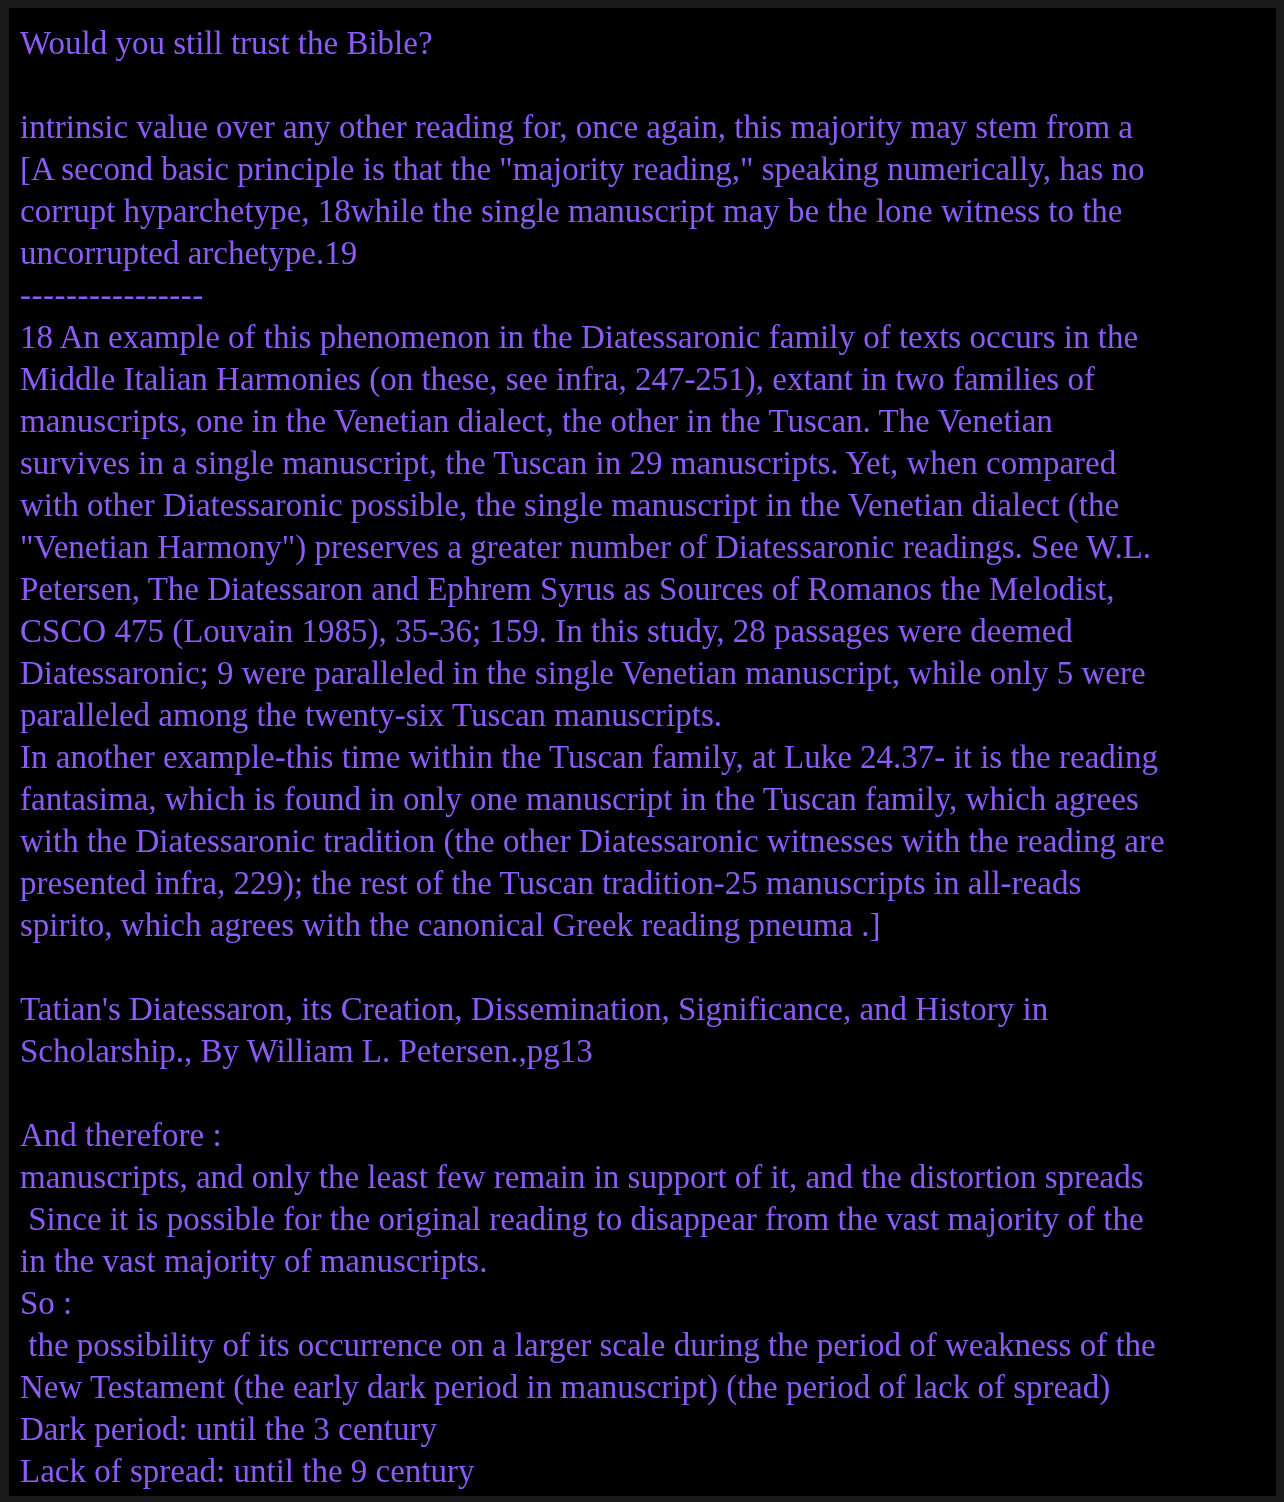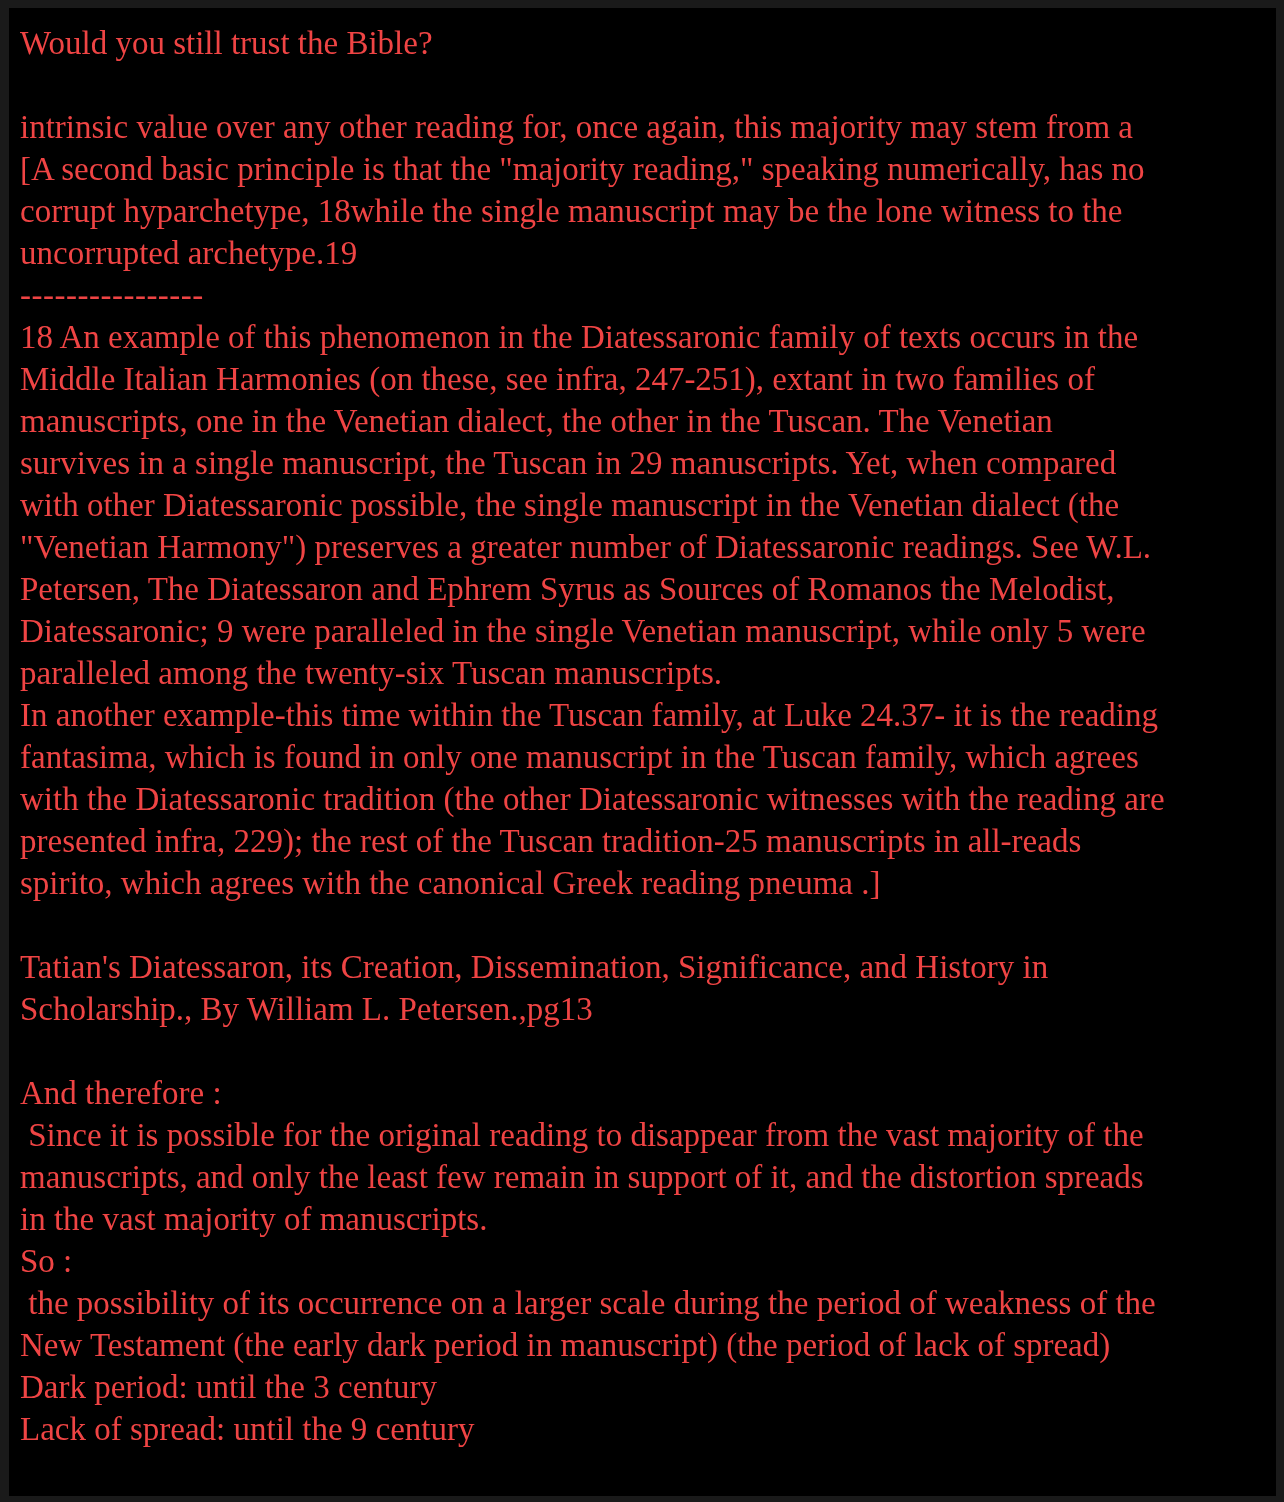"Would you still trust the" .page { color: #ef4444 -> #8b5cf6 }
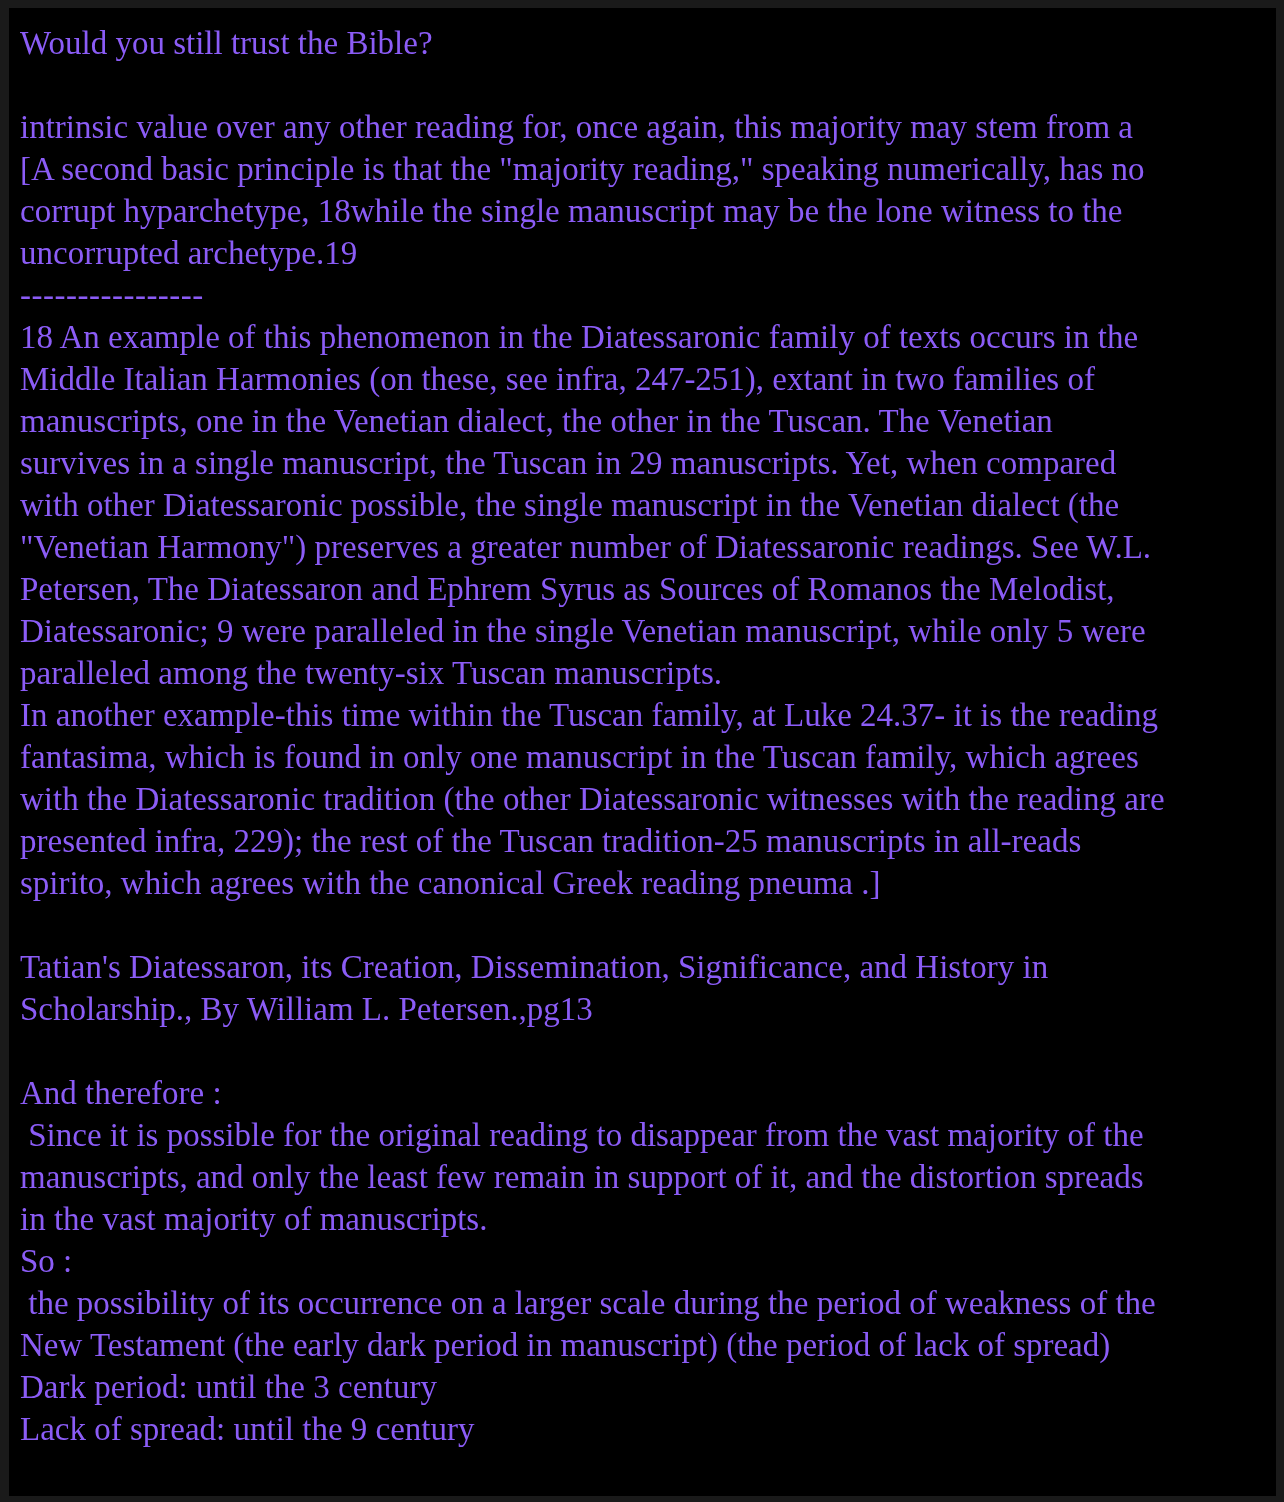"CSCO 475 (Louvain 1985), 35-36;" div.line { html: none -> <div>CSCO 475 (Louvain 1985), 35-36; 159. In this study, 28 passages were deemed</div> }
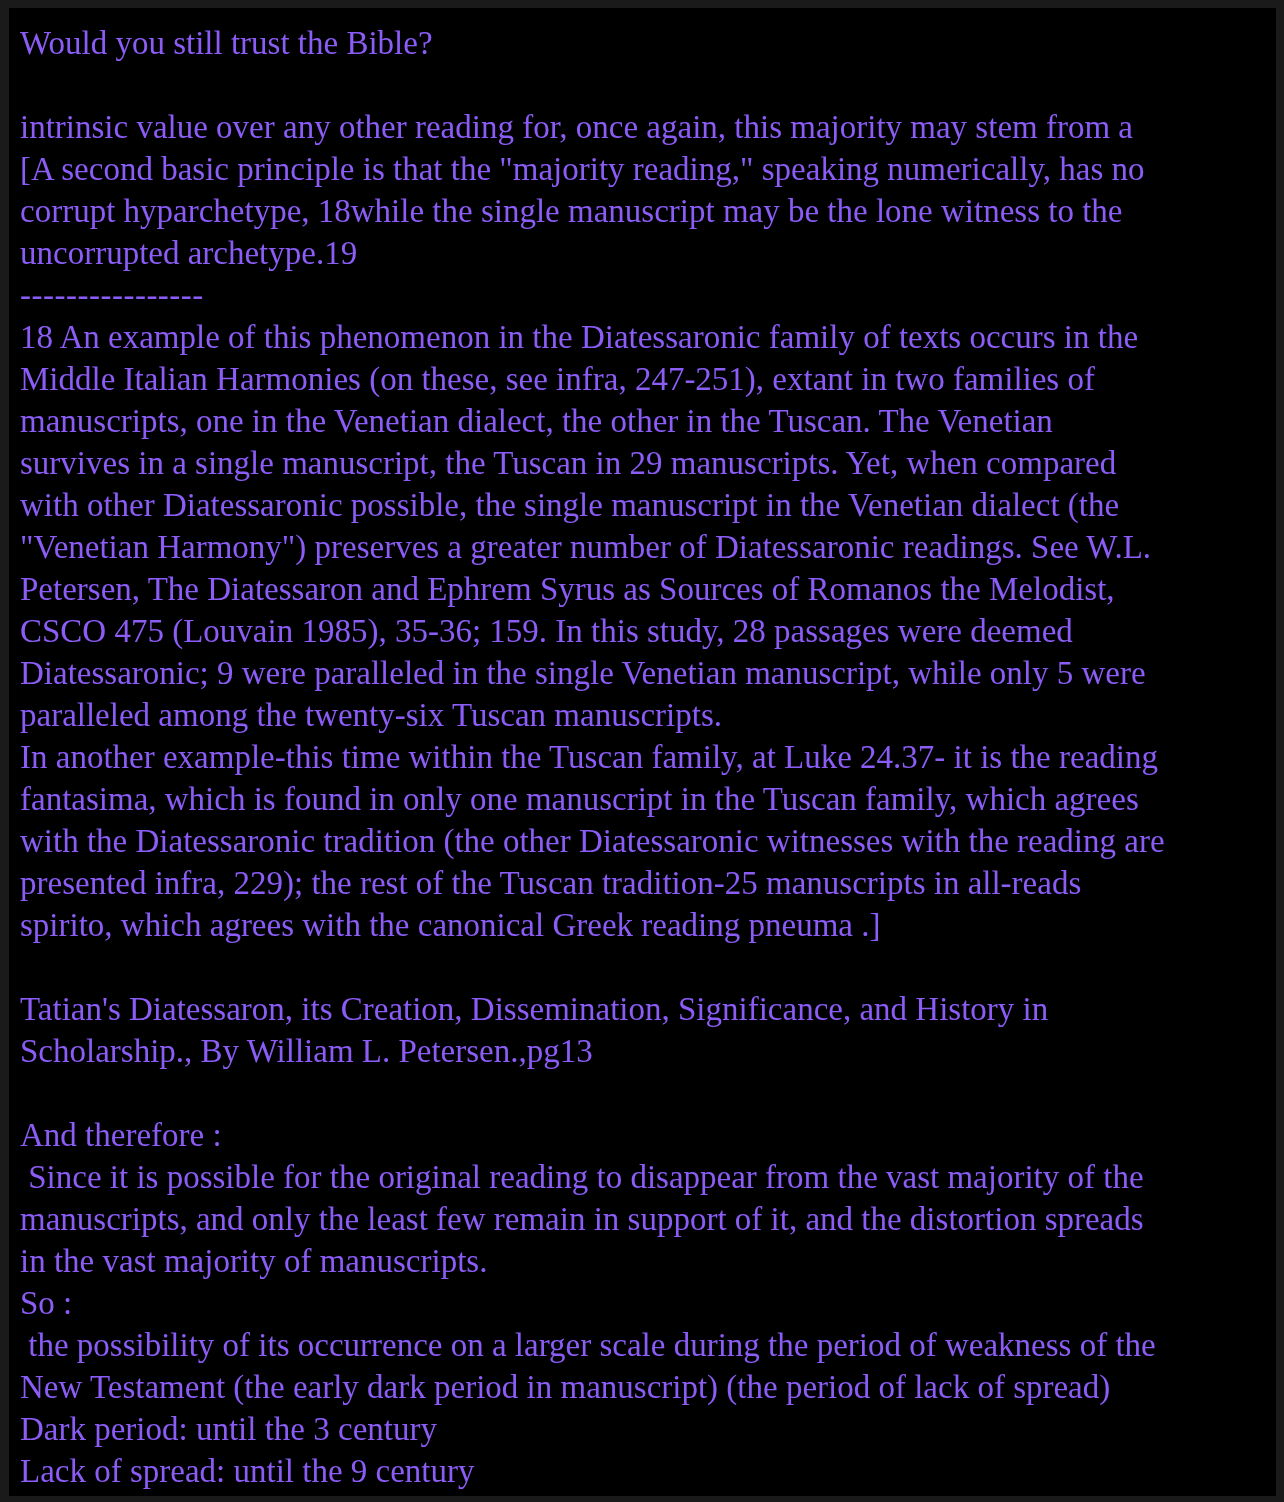"Since it is possible for" div.line { order: before "manuscripts, and only the least" -> after "manuscripts, and only the least" }
